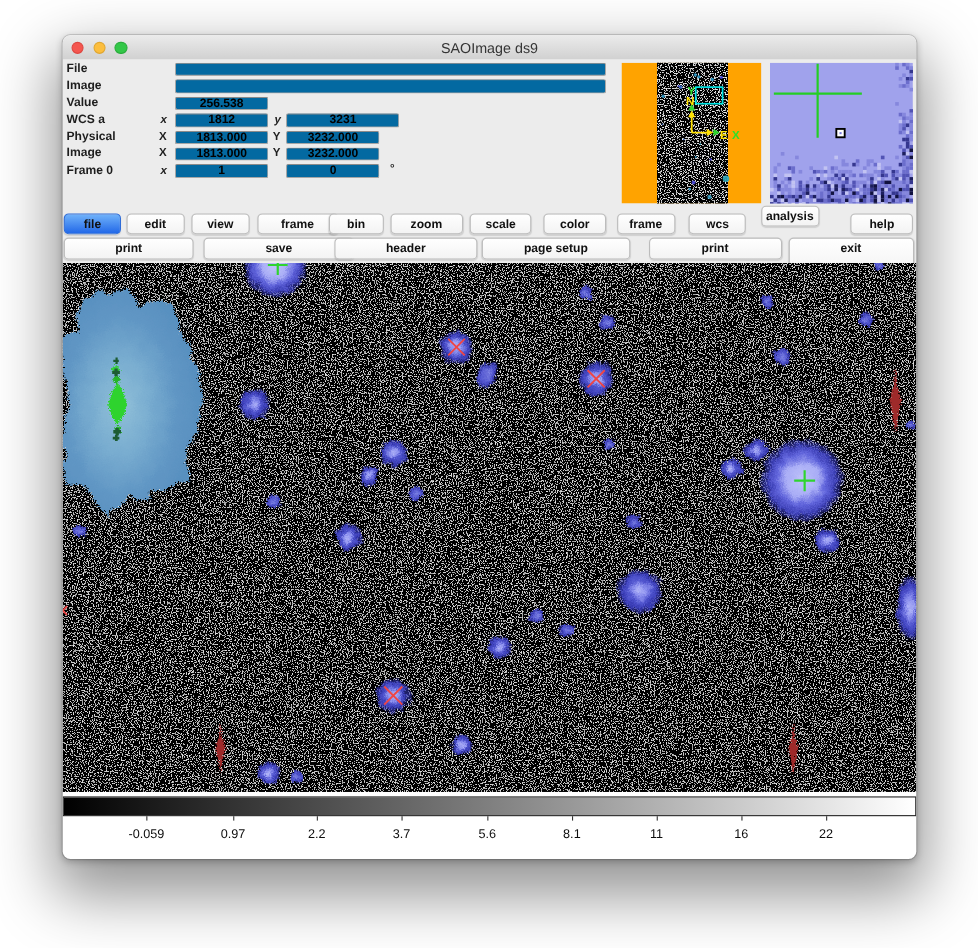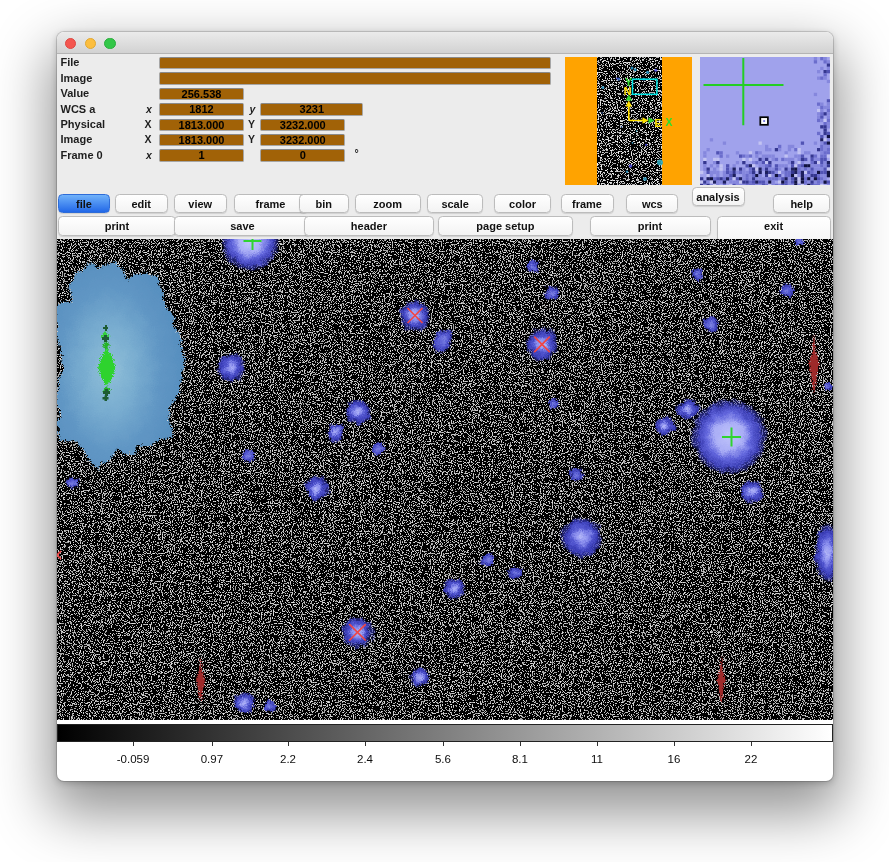"SAOImage ds9" div { html: none -> <div>SAOImage ds9</div> }
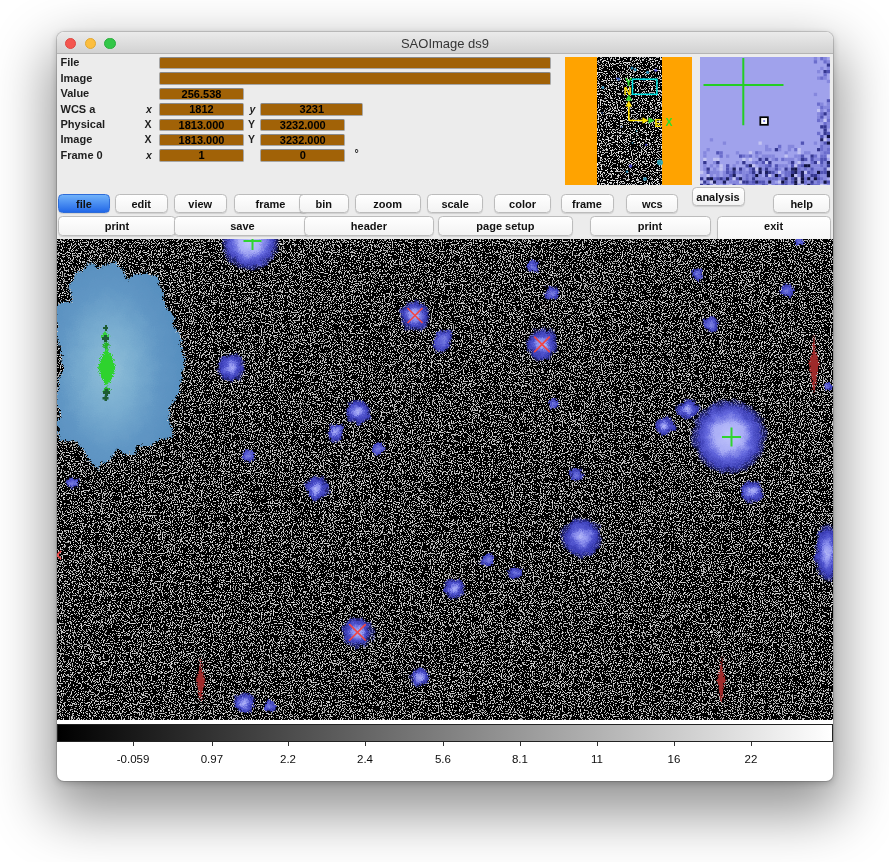"256.538" .fld { background: #a16207 -> #0369a1 }
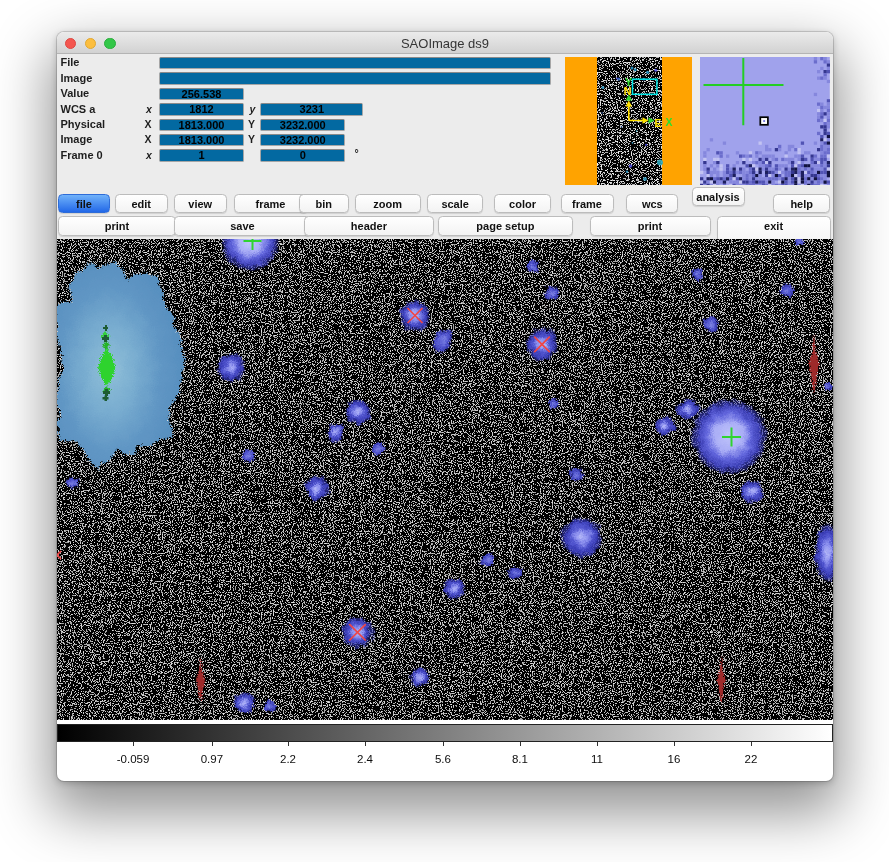"save" div.btn { left: 117px -> 128px }
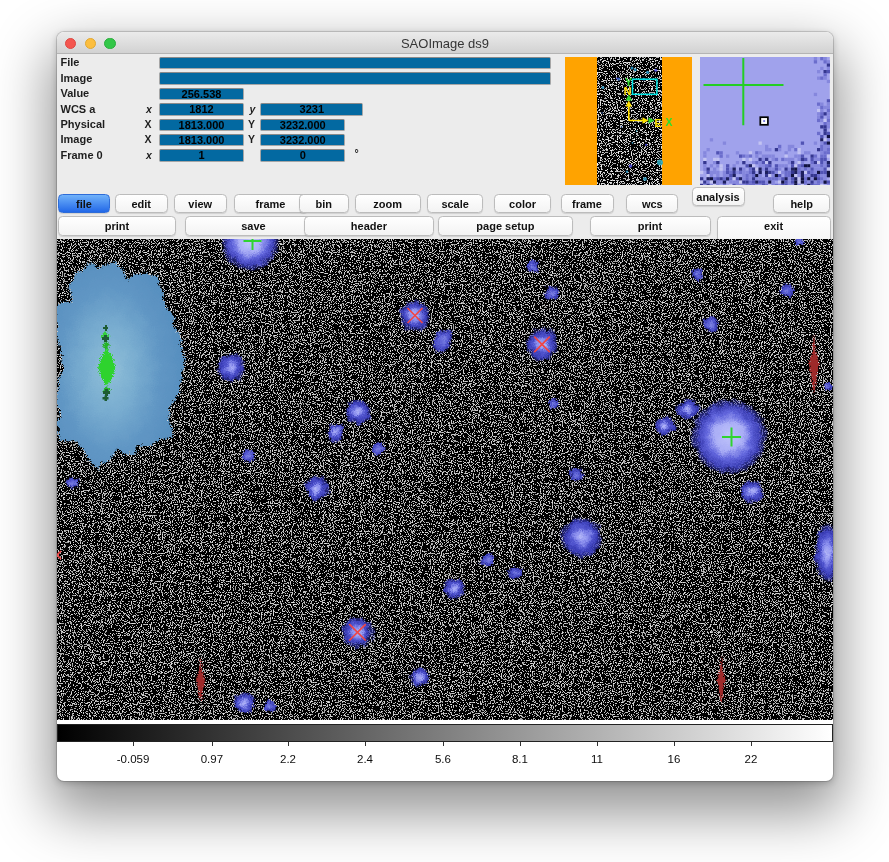"2.4" div.cbl { text: 2.4 -> 3.7 }
